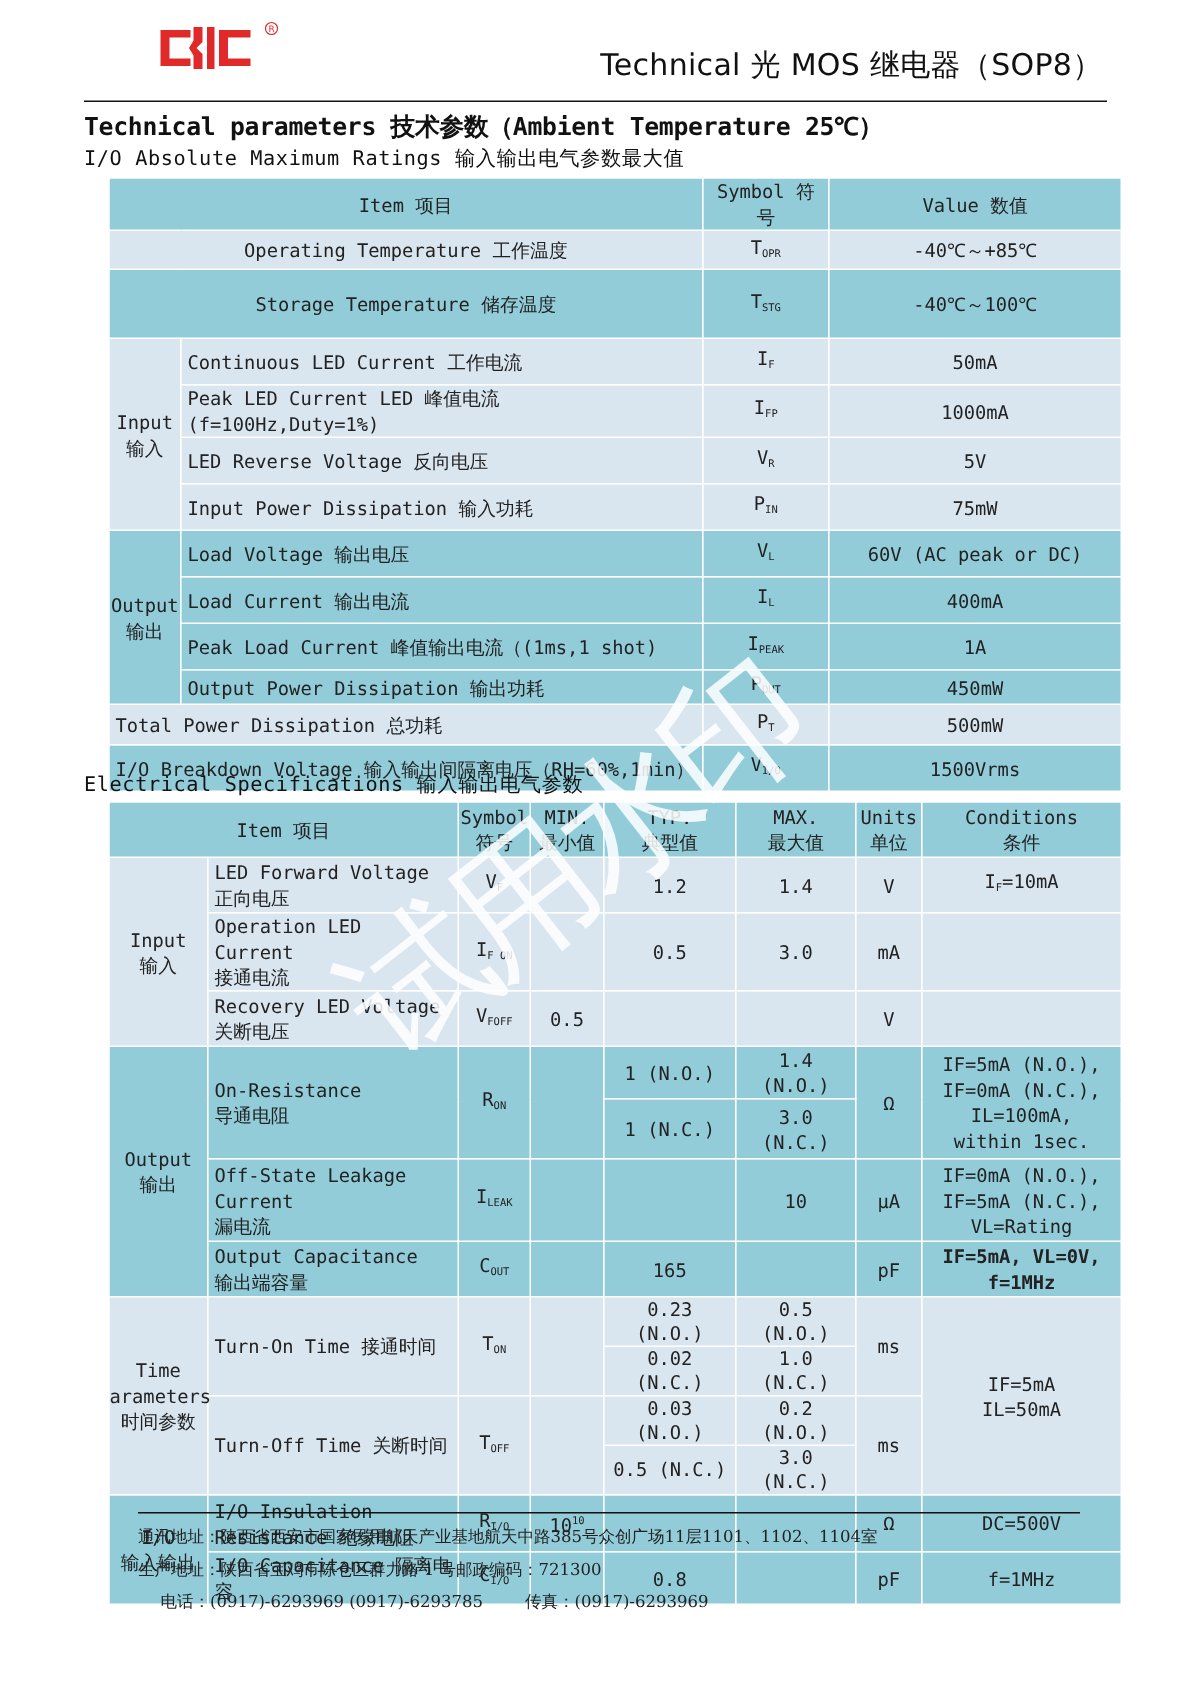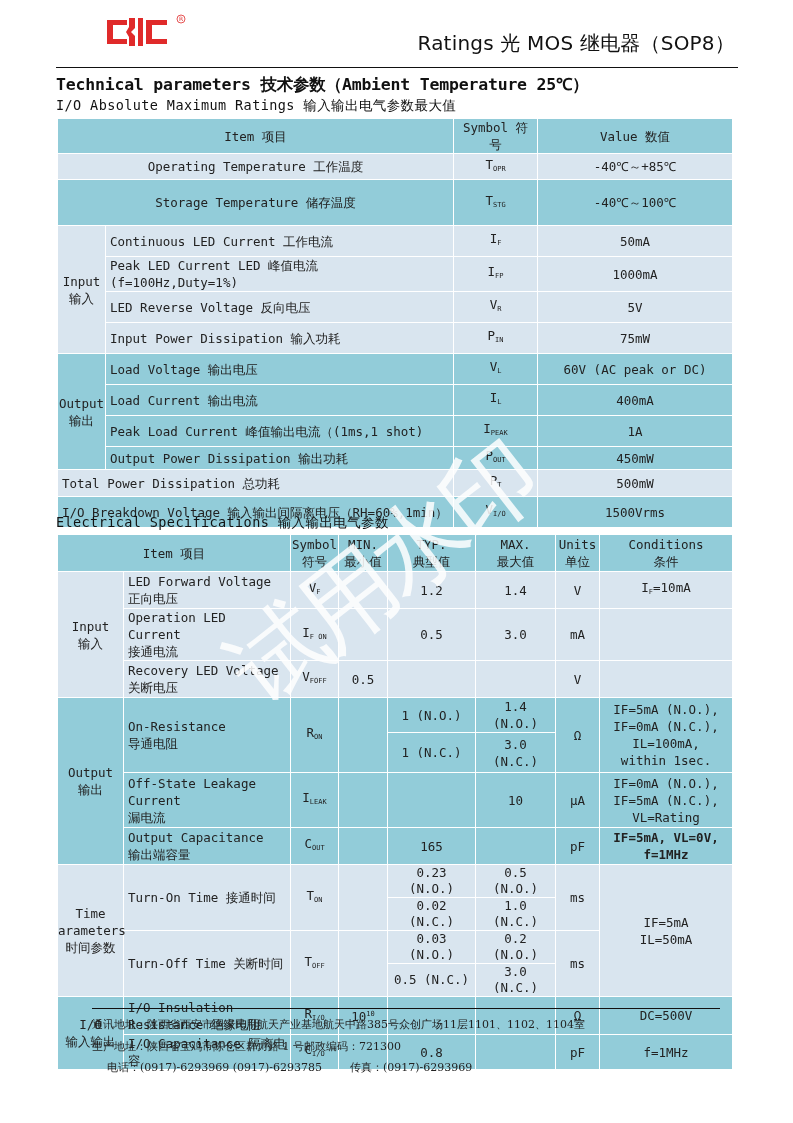"Ratings 光 MOS 继电器（SOP8）" div.header-title { text: Ratings -> Technical }
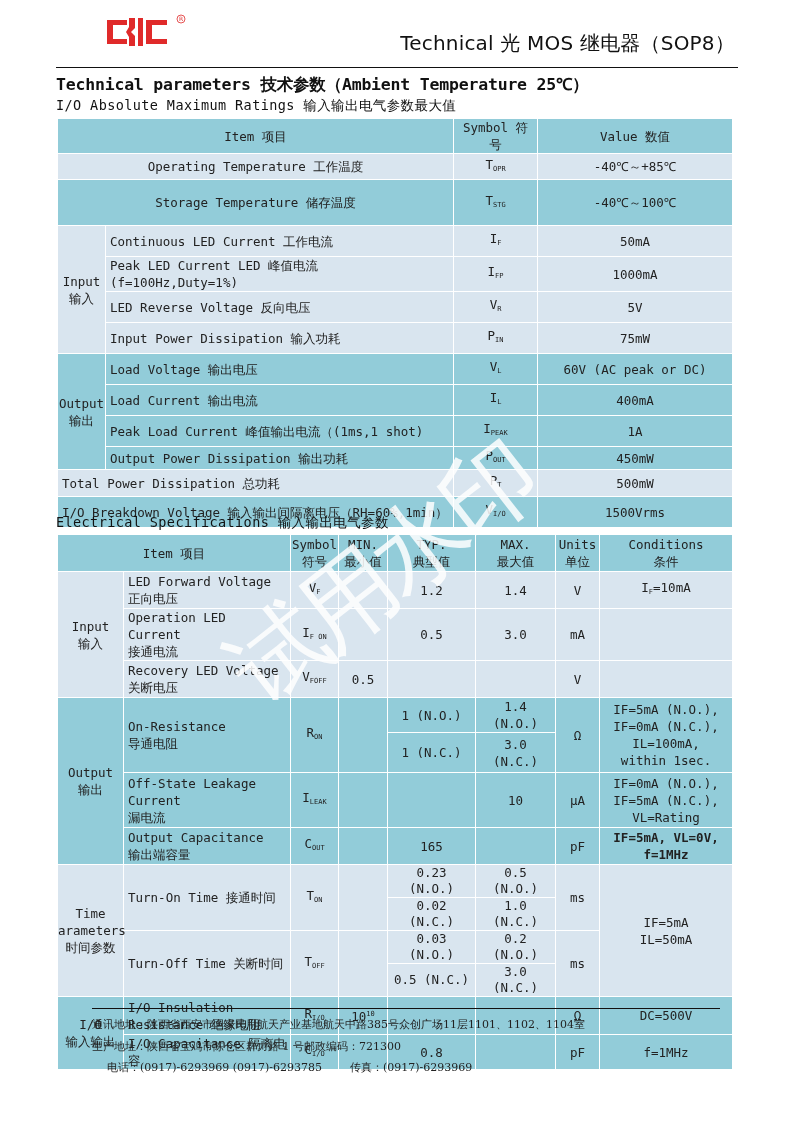"Item 项目" table { left: 57px -> 72px }
